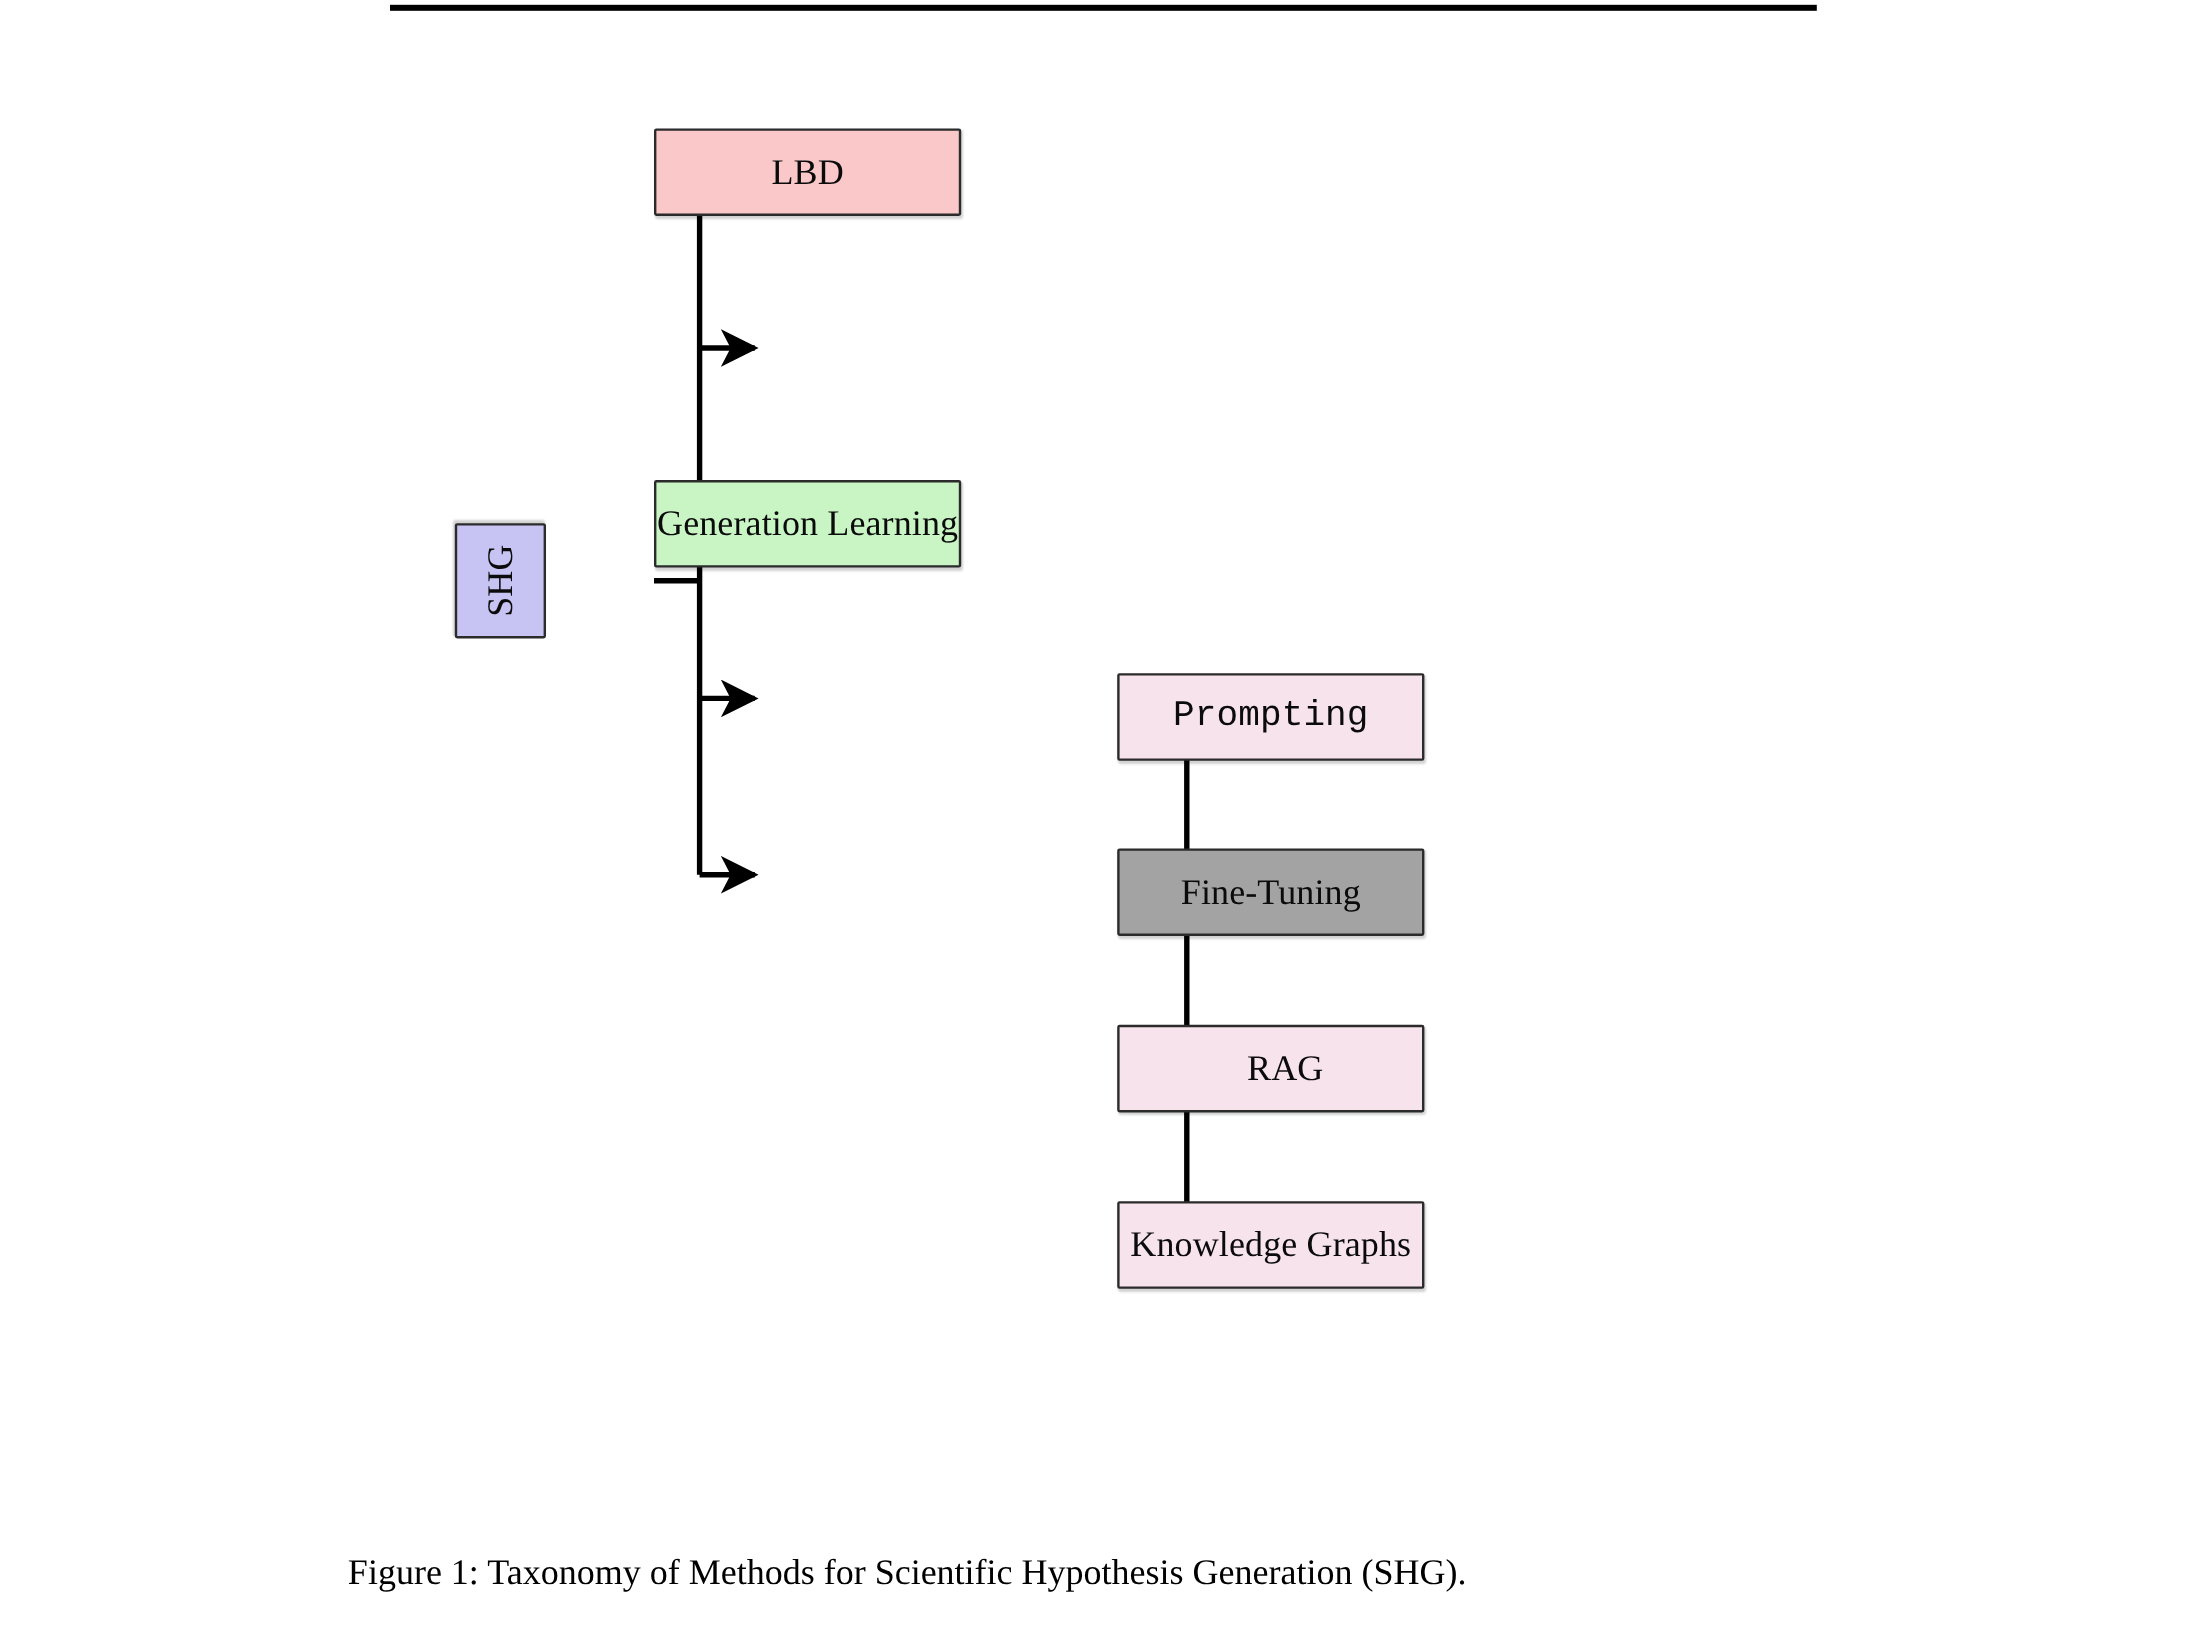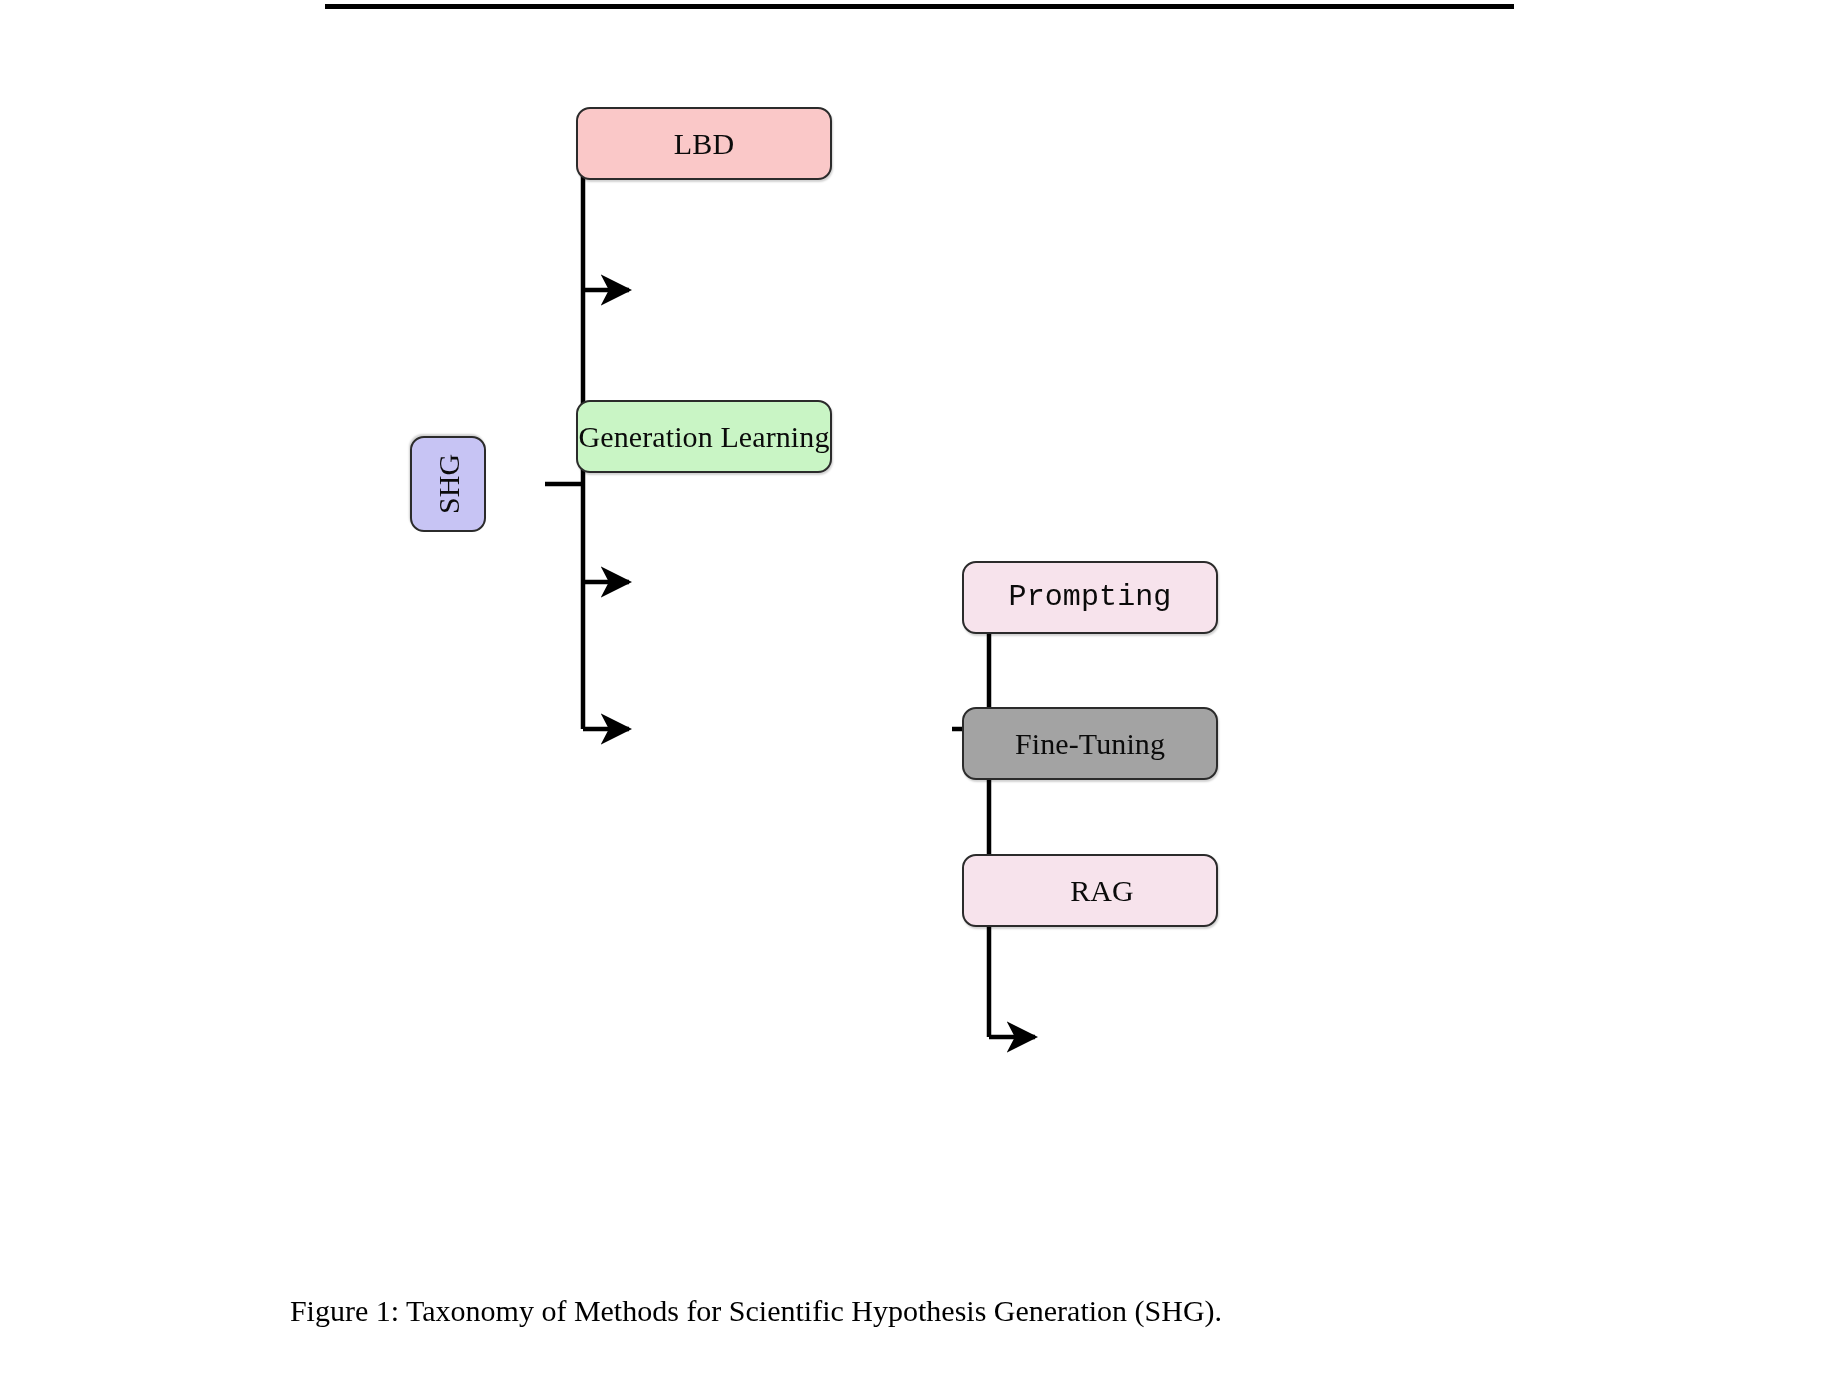"LBD" .node { border-radius: 14px -> 2px; margin-left: 31px -> none }
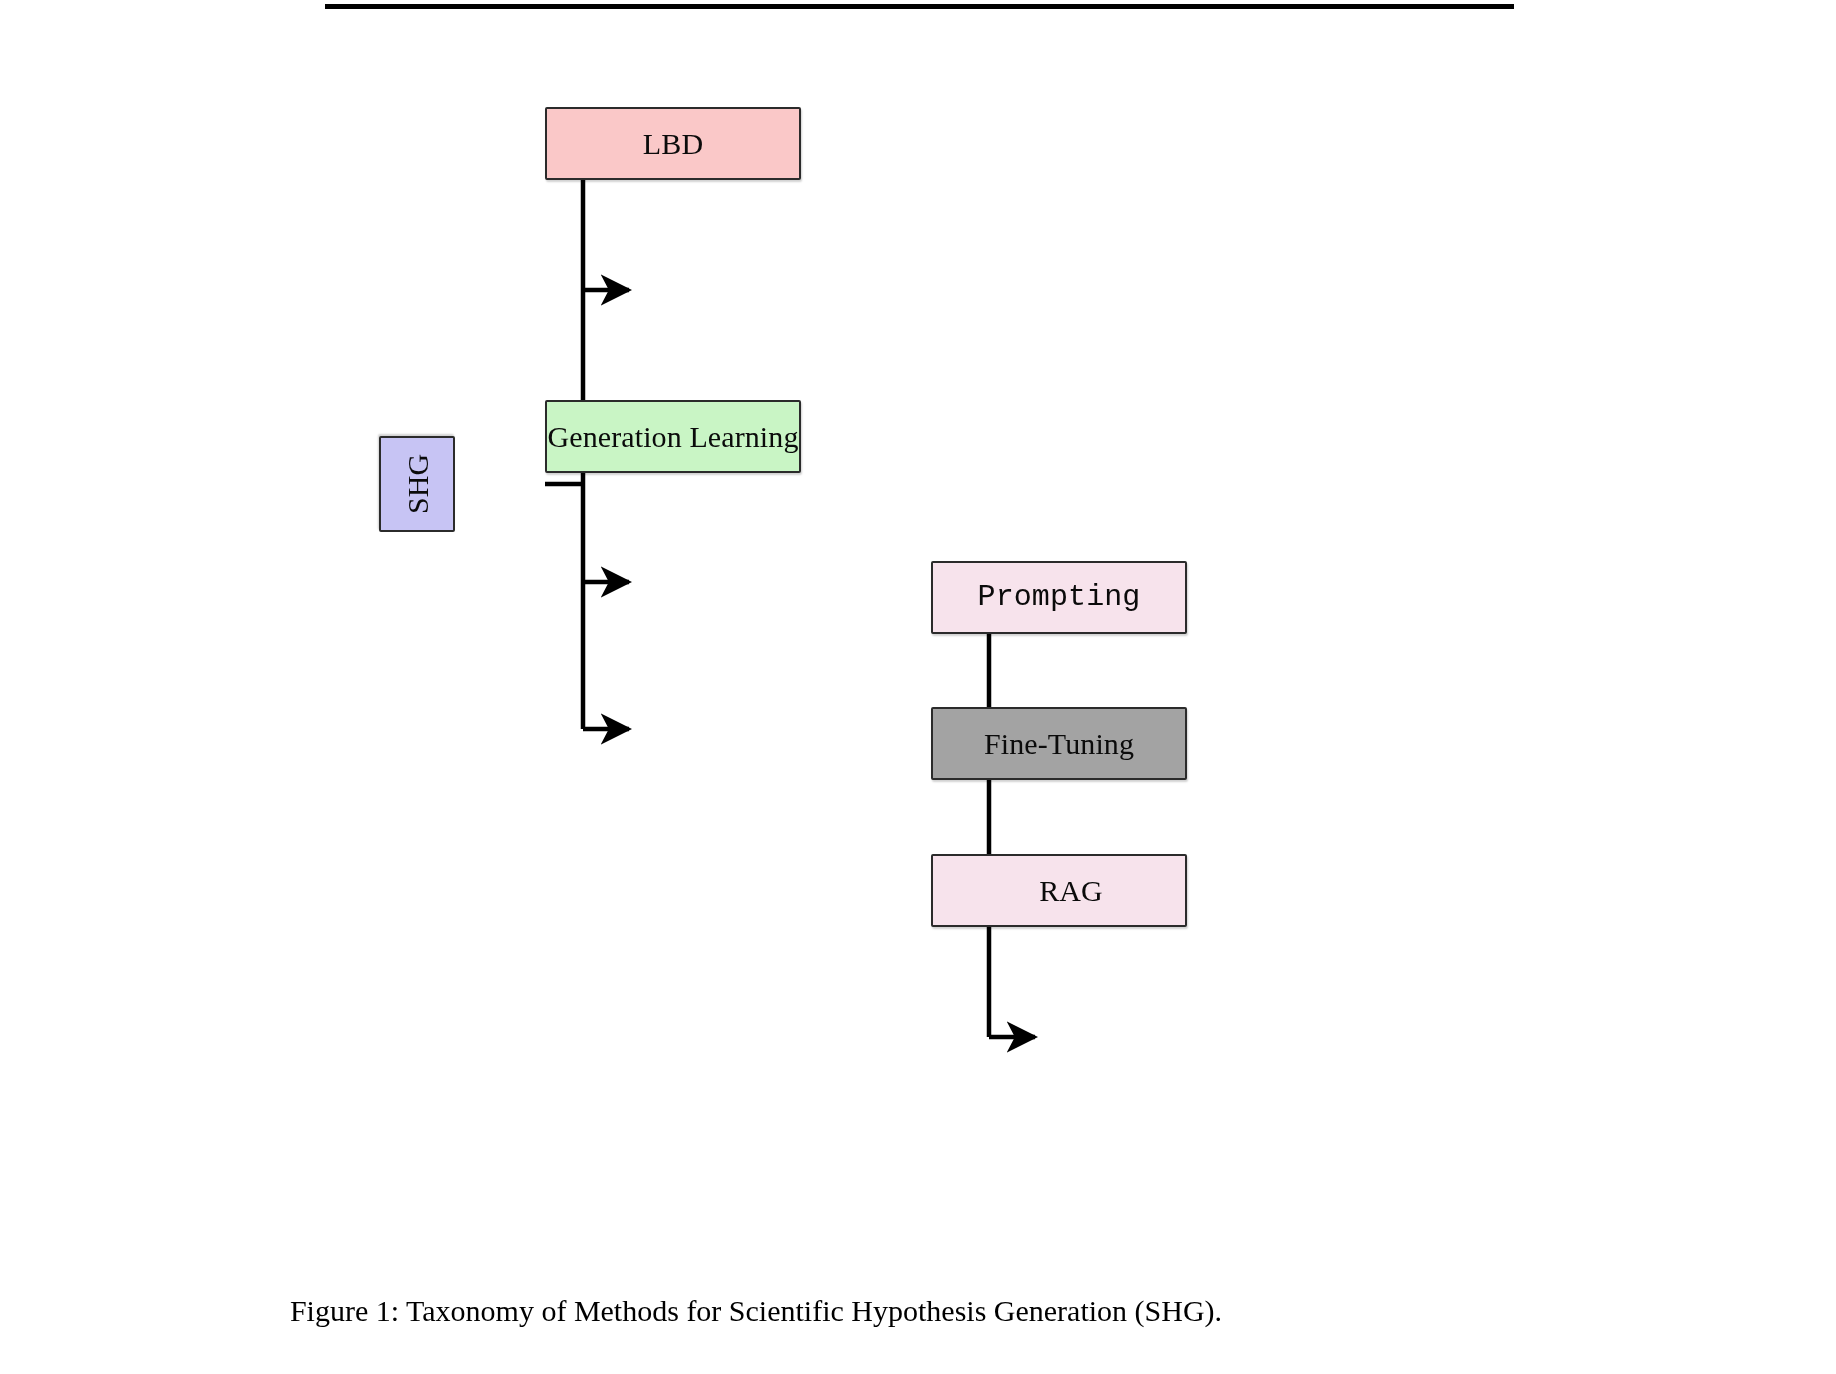"Knowledge Graphs" div.node { html: none -> <div> <span>Knowledge Graphs</span> </div> }
